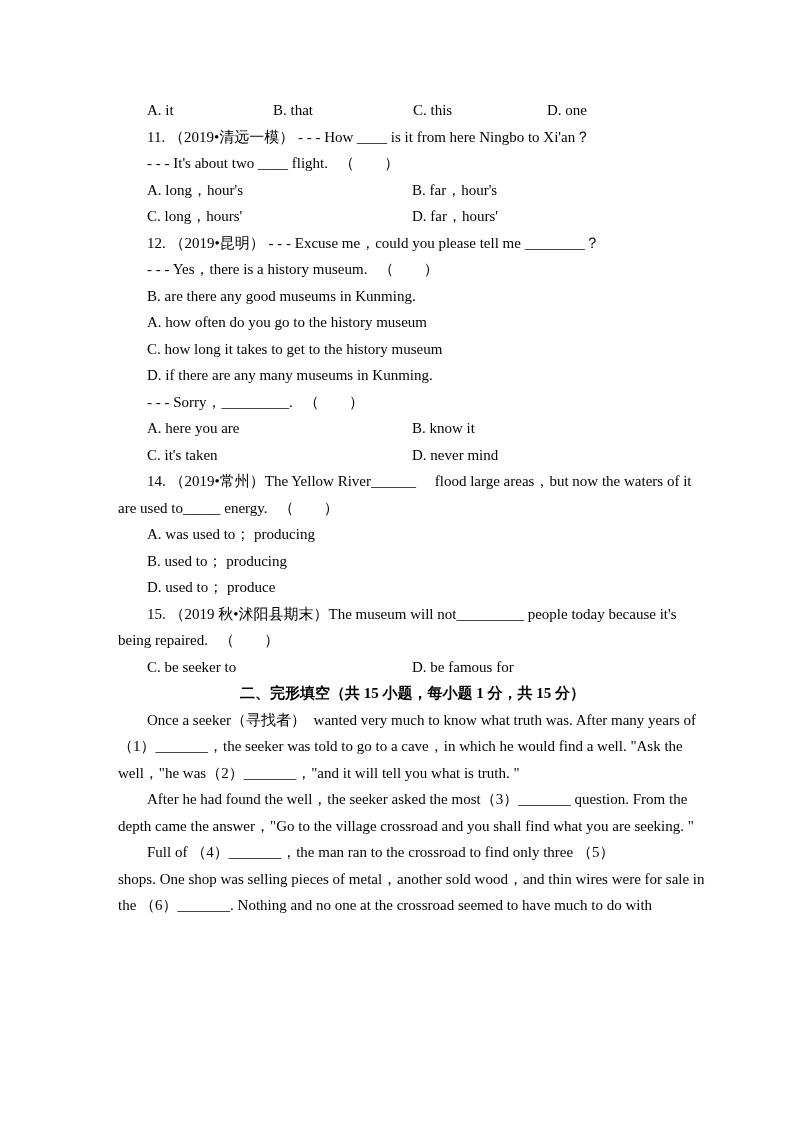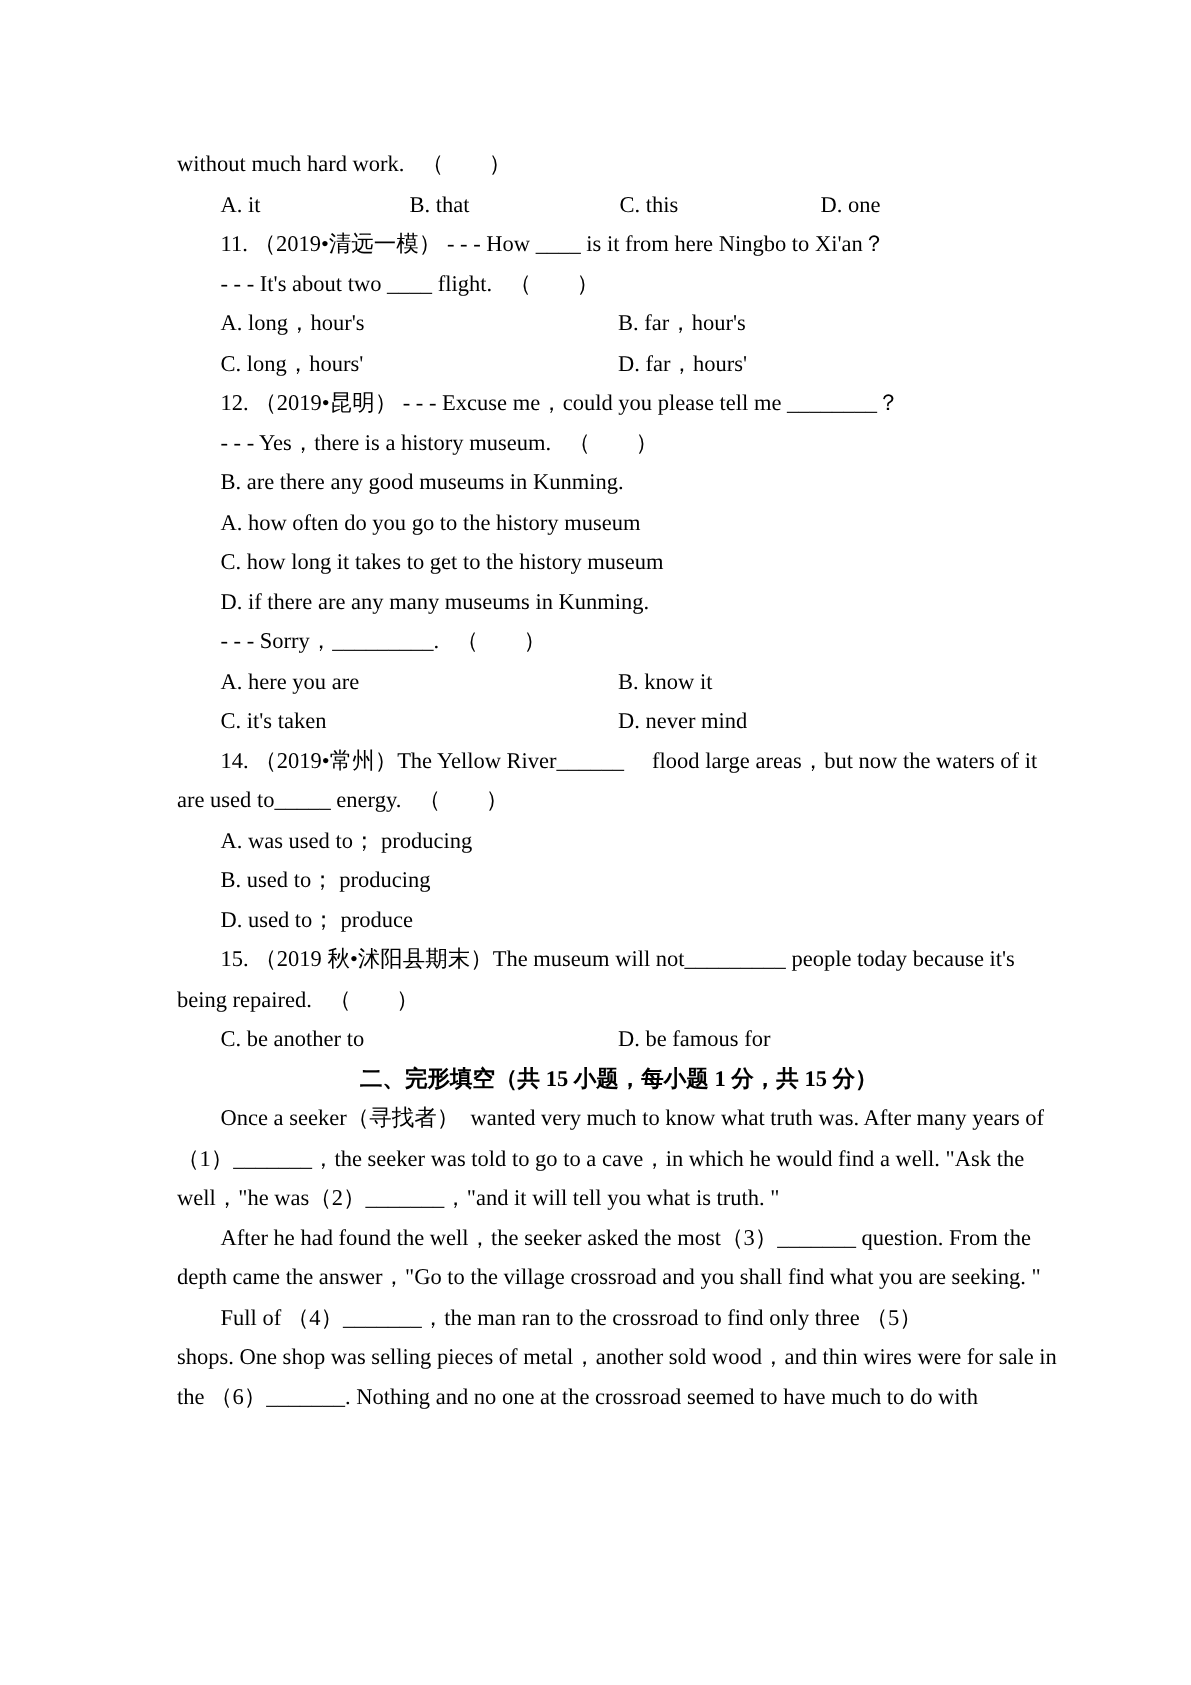"without much hard work. （" div.ln { html: <div>without much hard work. （ ）</div> -> none }
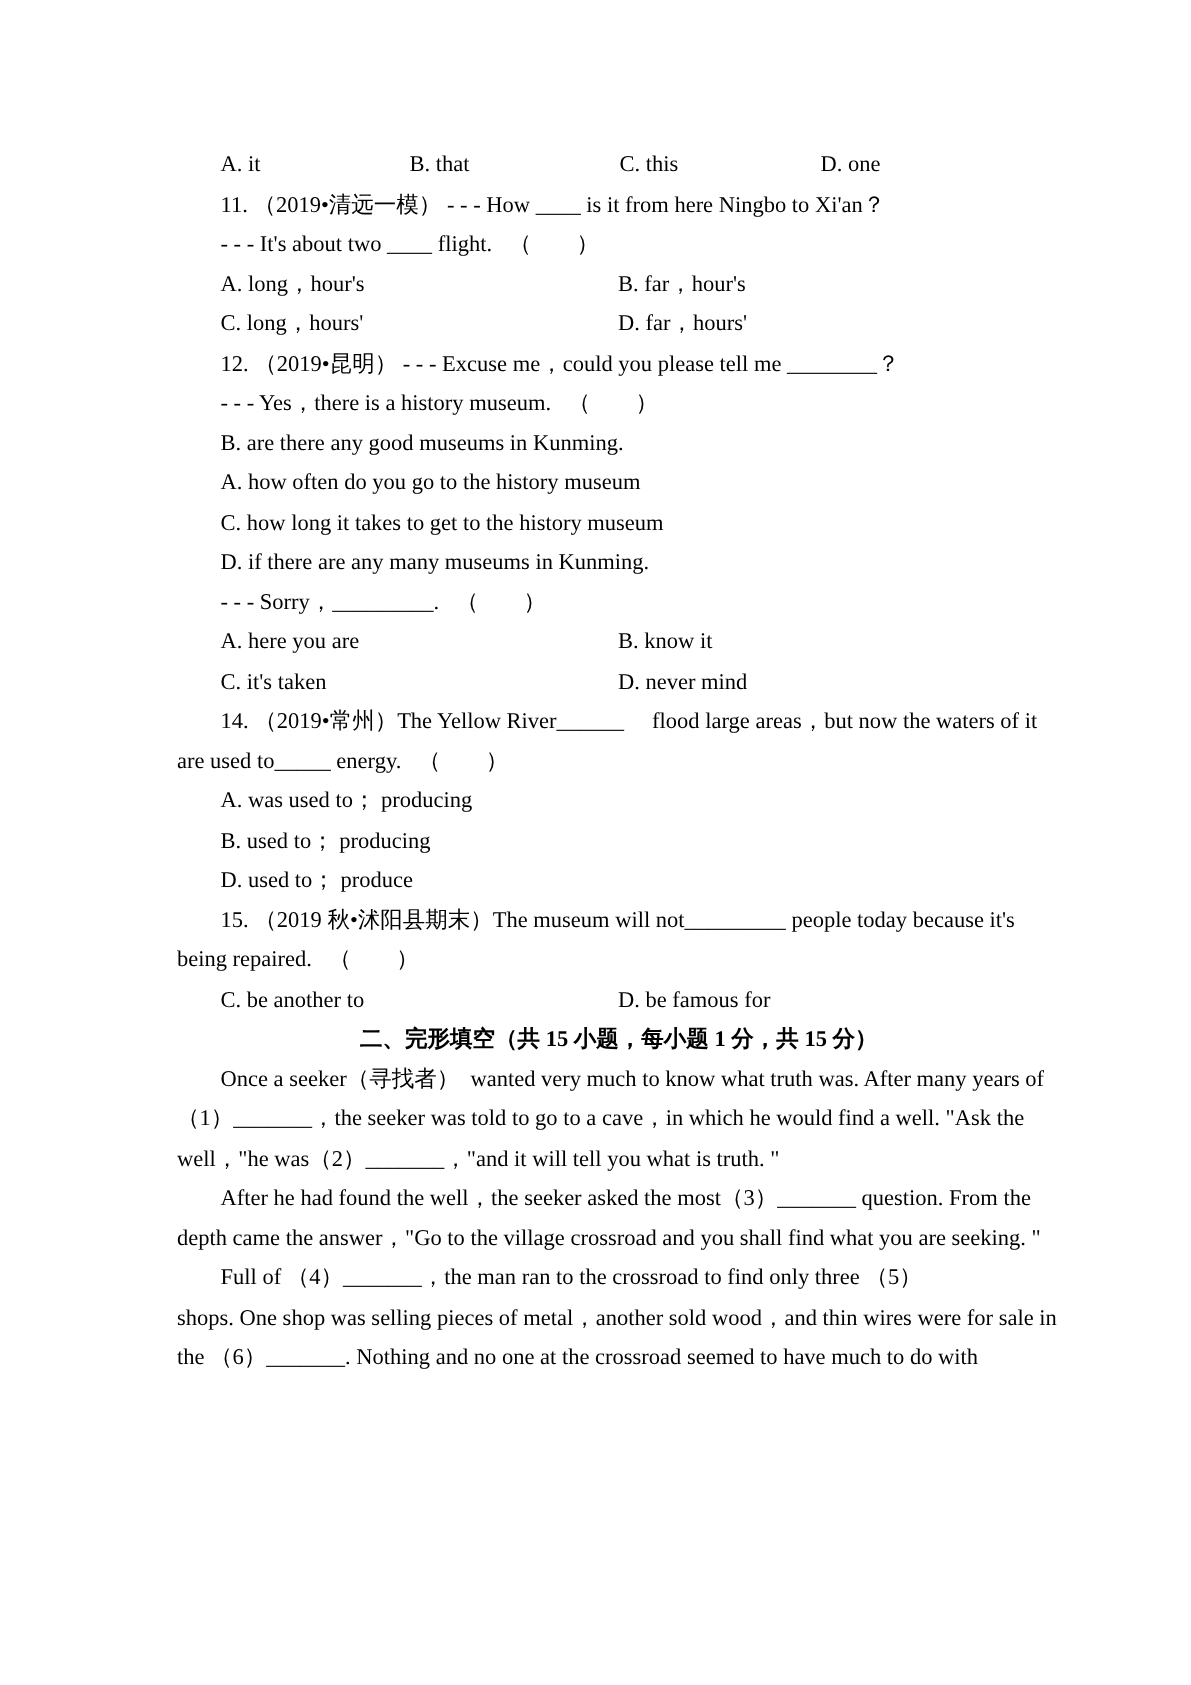"C. be another to" span.c { text: another -> seeker }
